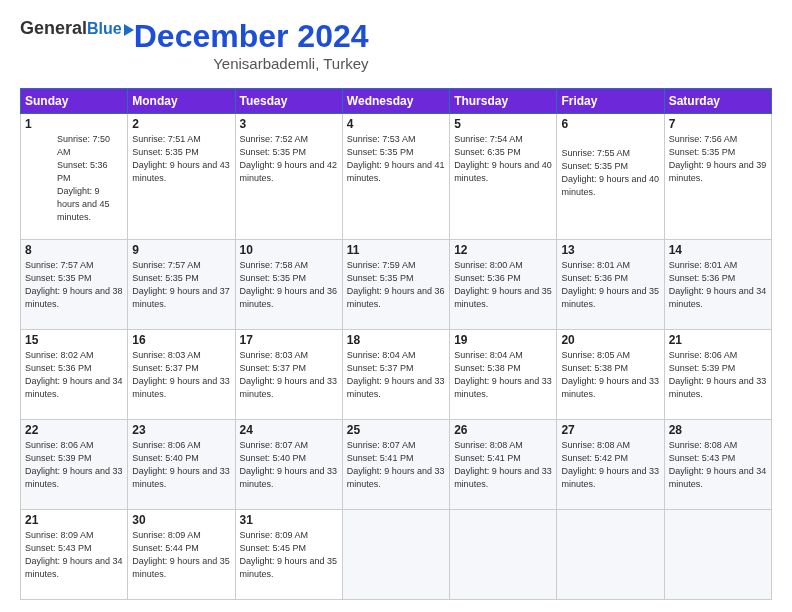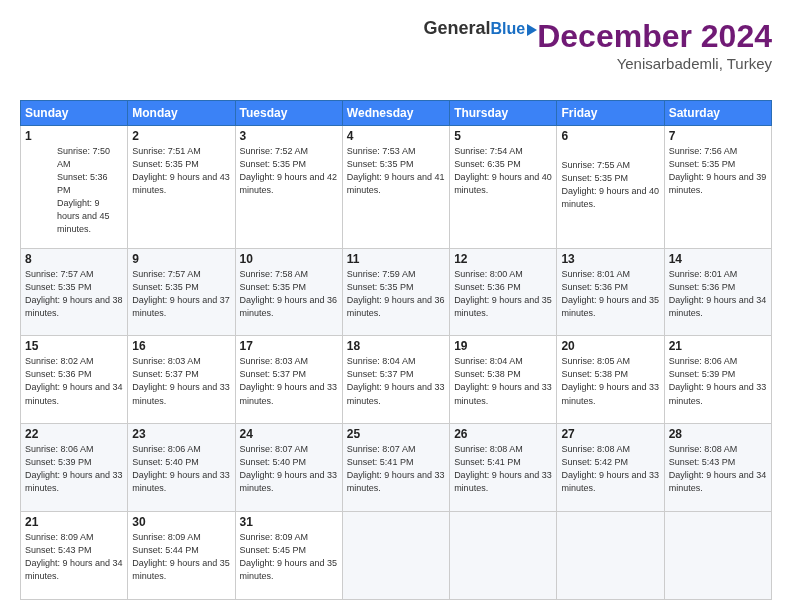"General" .header { justify-content: flex-end -> flex-start; margin-bottom: 28px -> 16px }
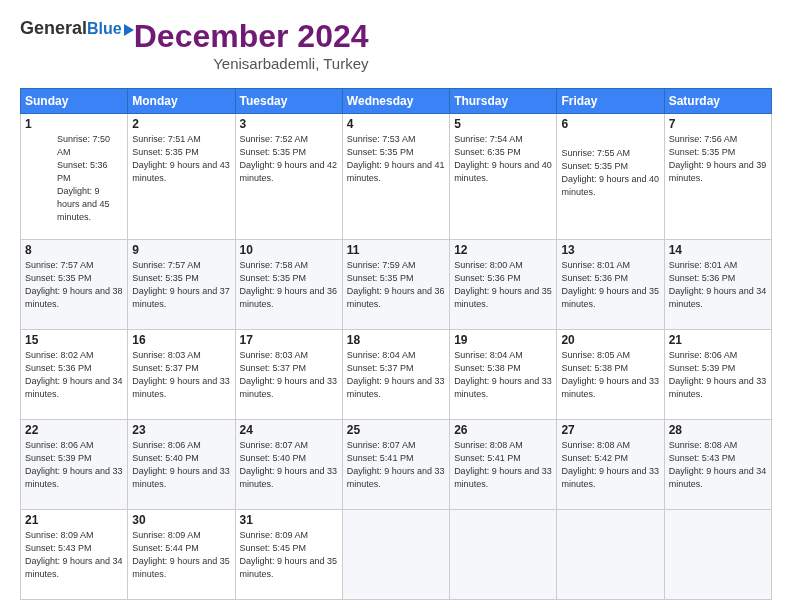"December 2024" .month-title { color: #701a75 -> #1d4ed8 }
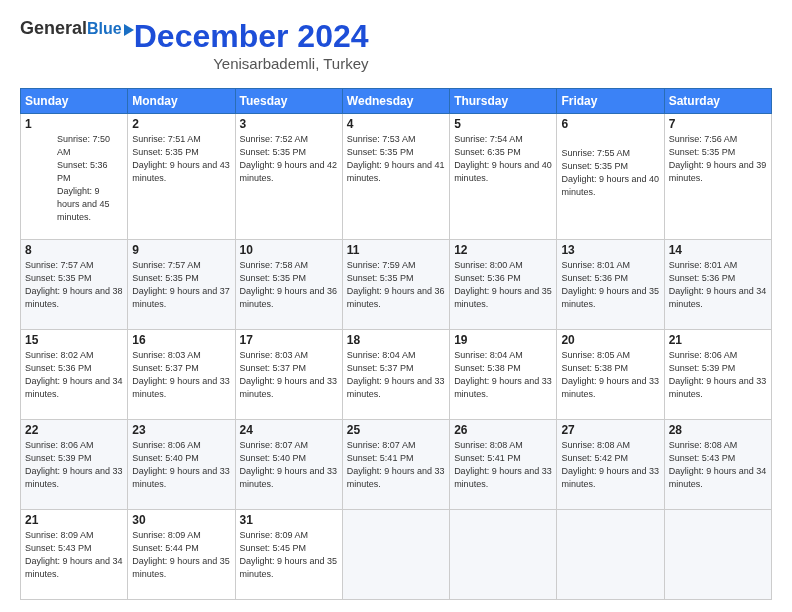"Sunday" .calendar th { background: #3b82f6 -> #6d28d9 }
